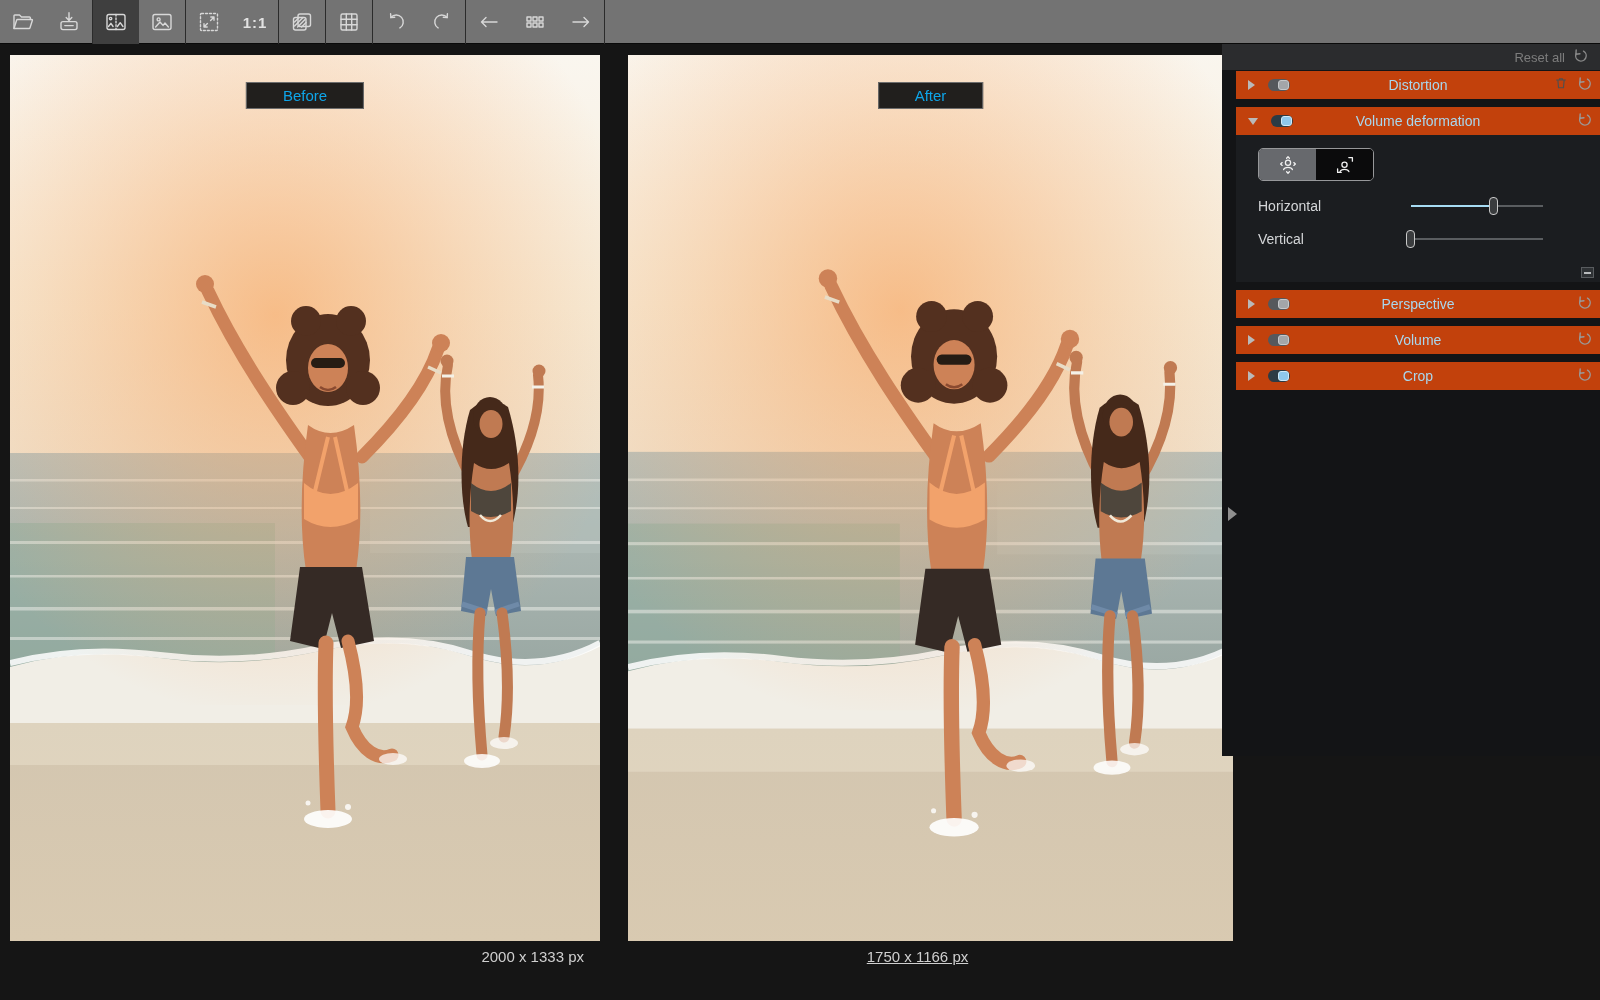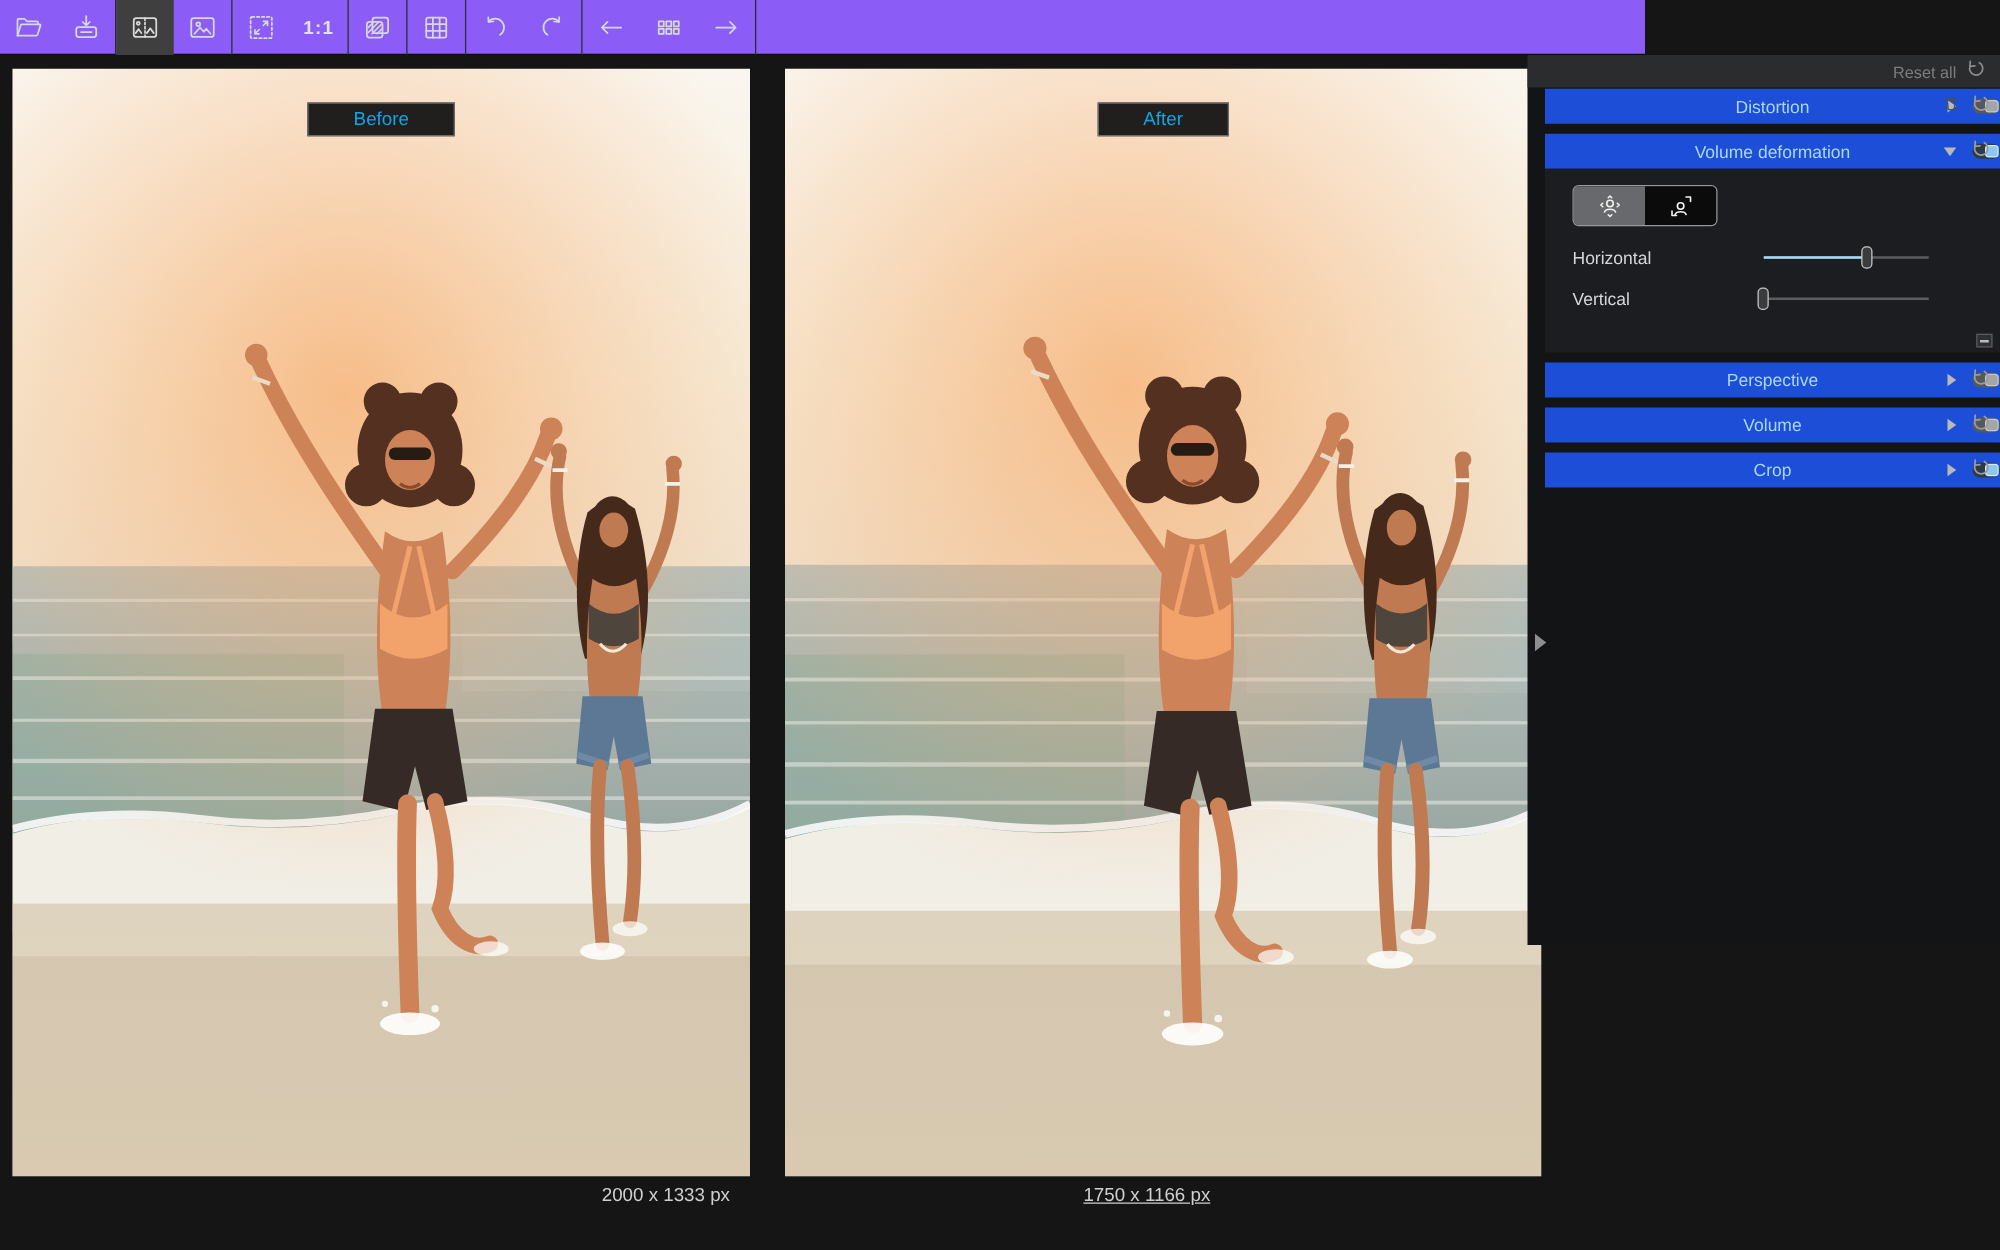"1:1" .toolbar { background: #8b5cf6 -> #737373; width: 1316px -> 1600px }
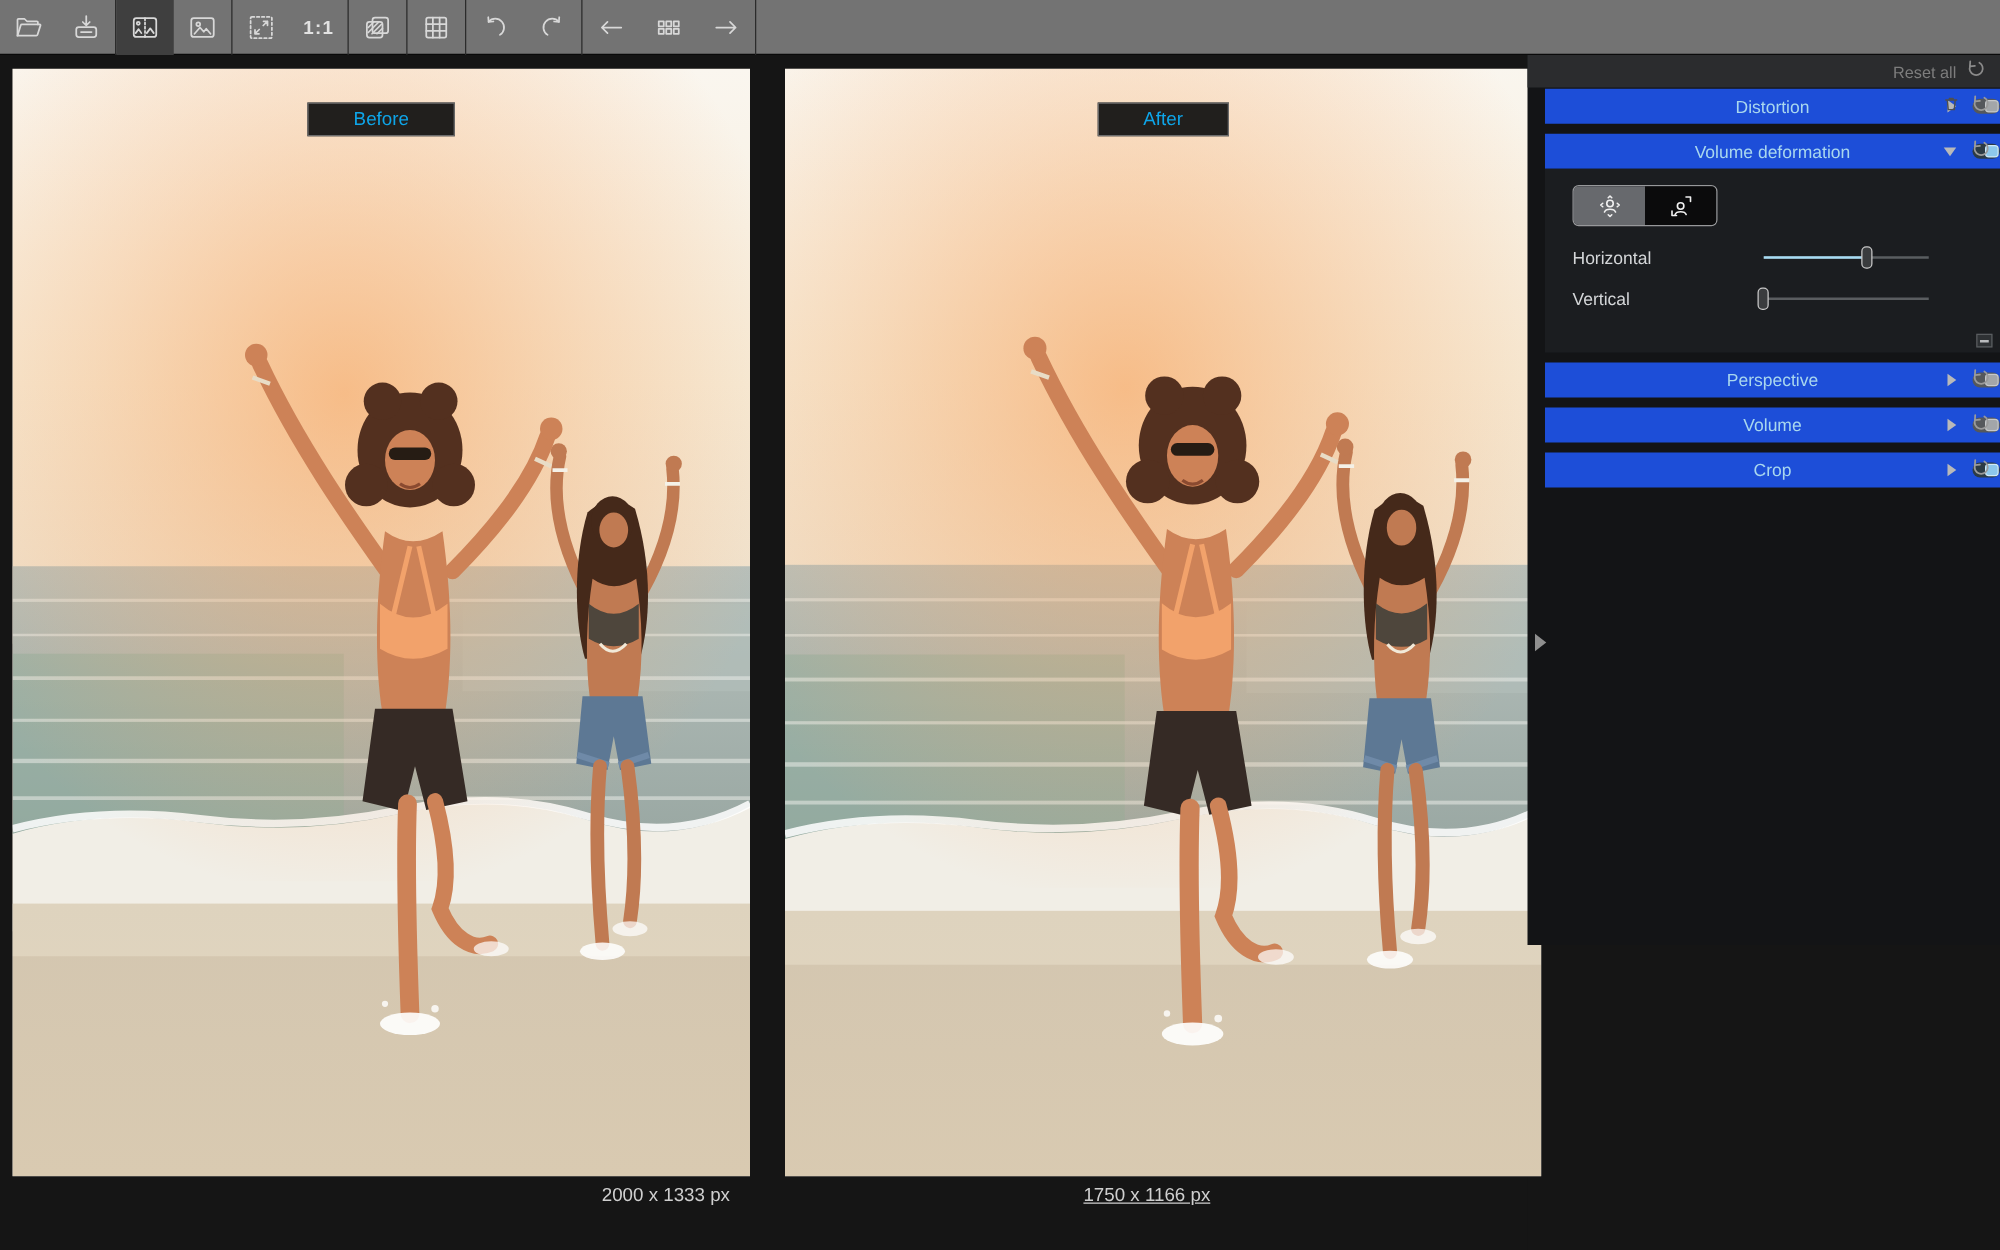"Distortion" .panel-header { background: #1d4ed8 -> #c2410c; justify-content: flex-end -> none }
